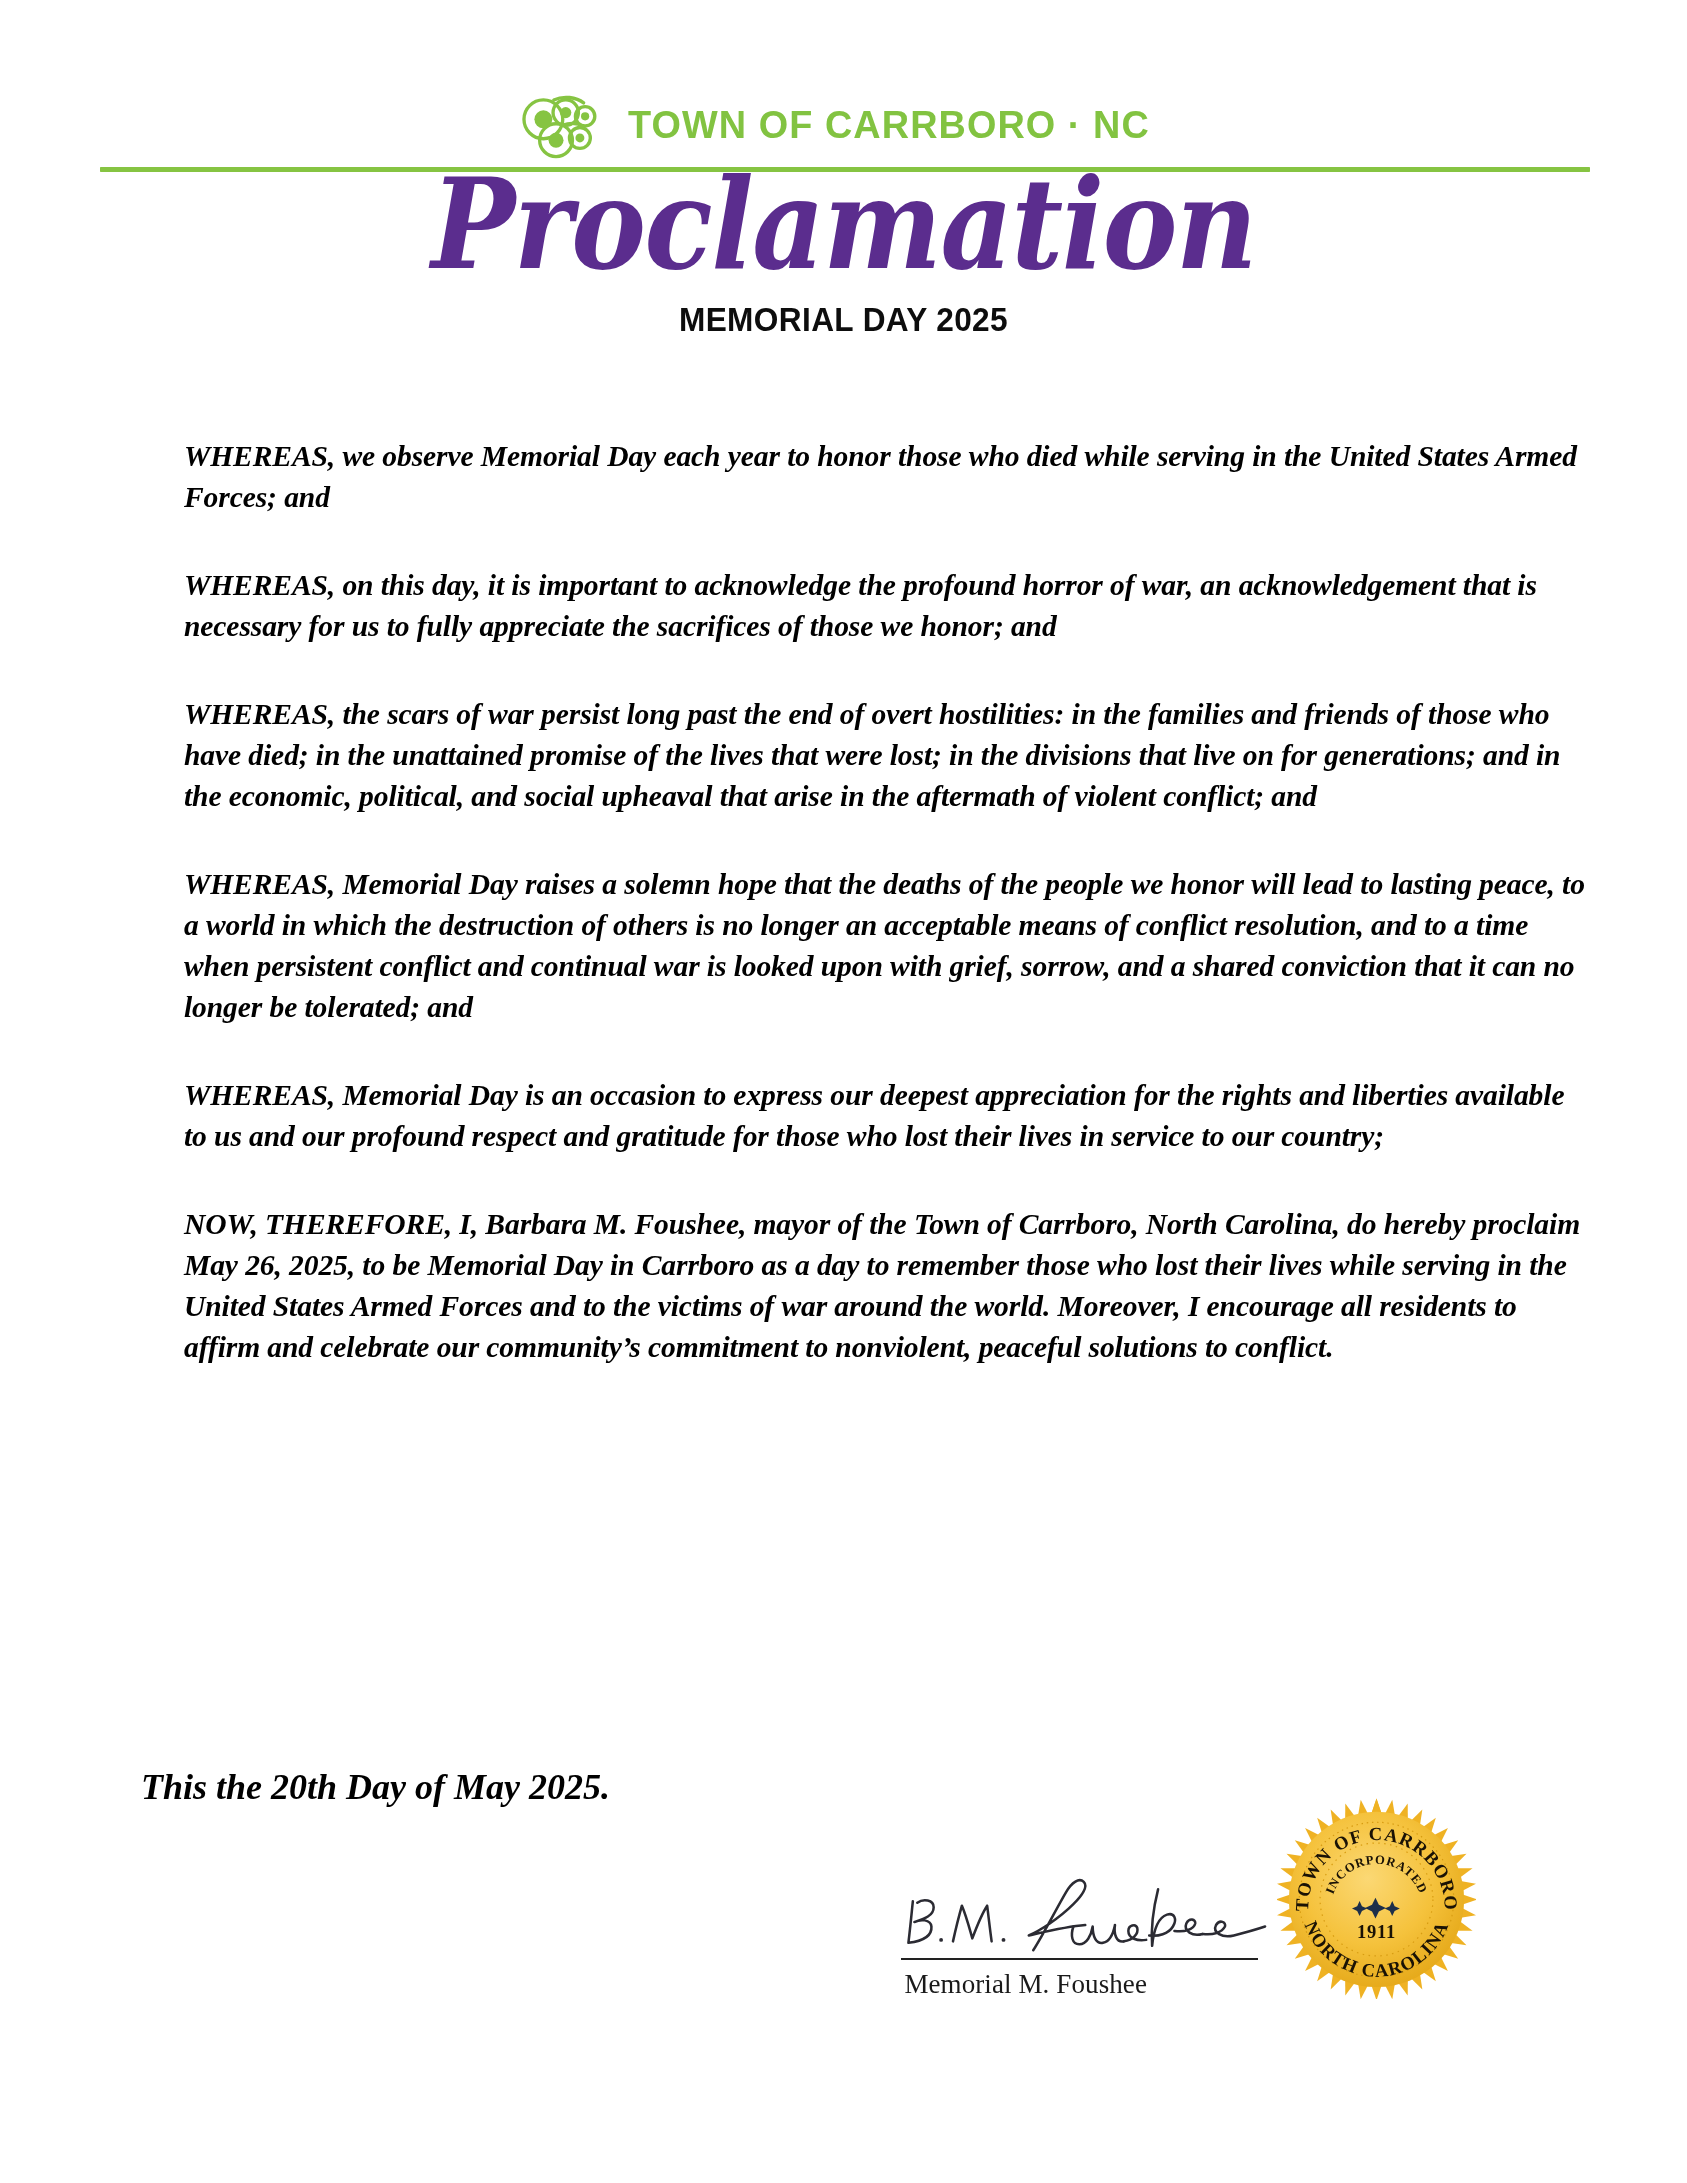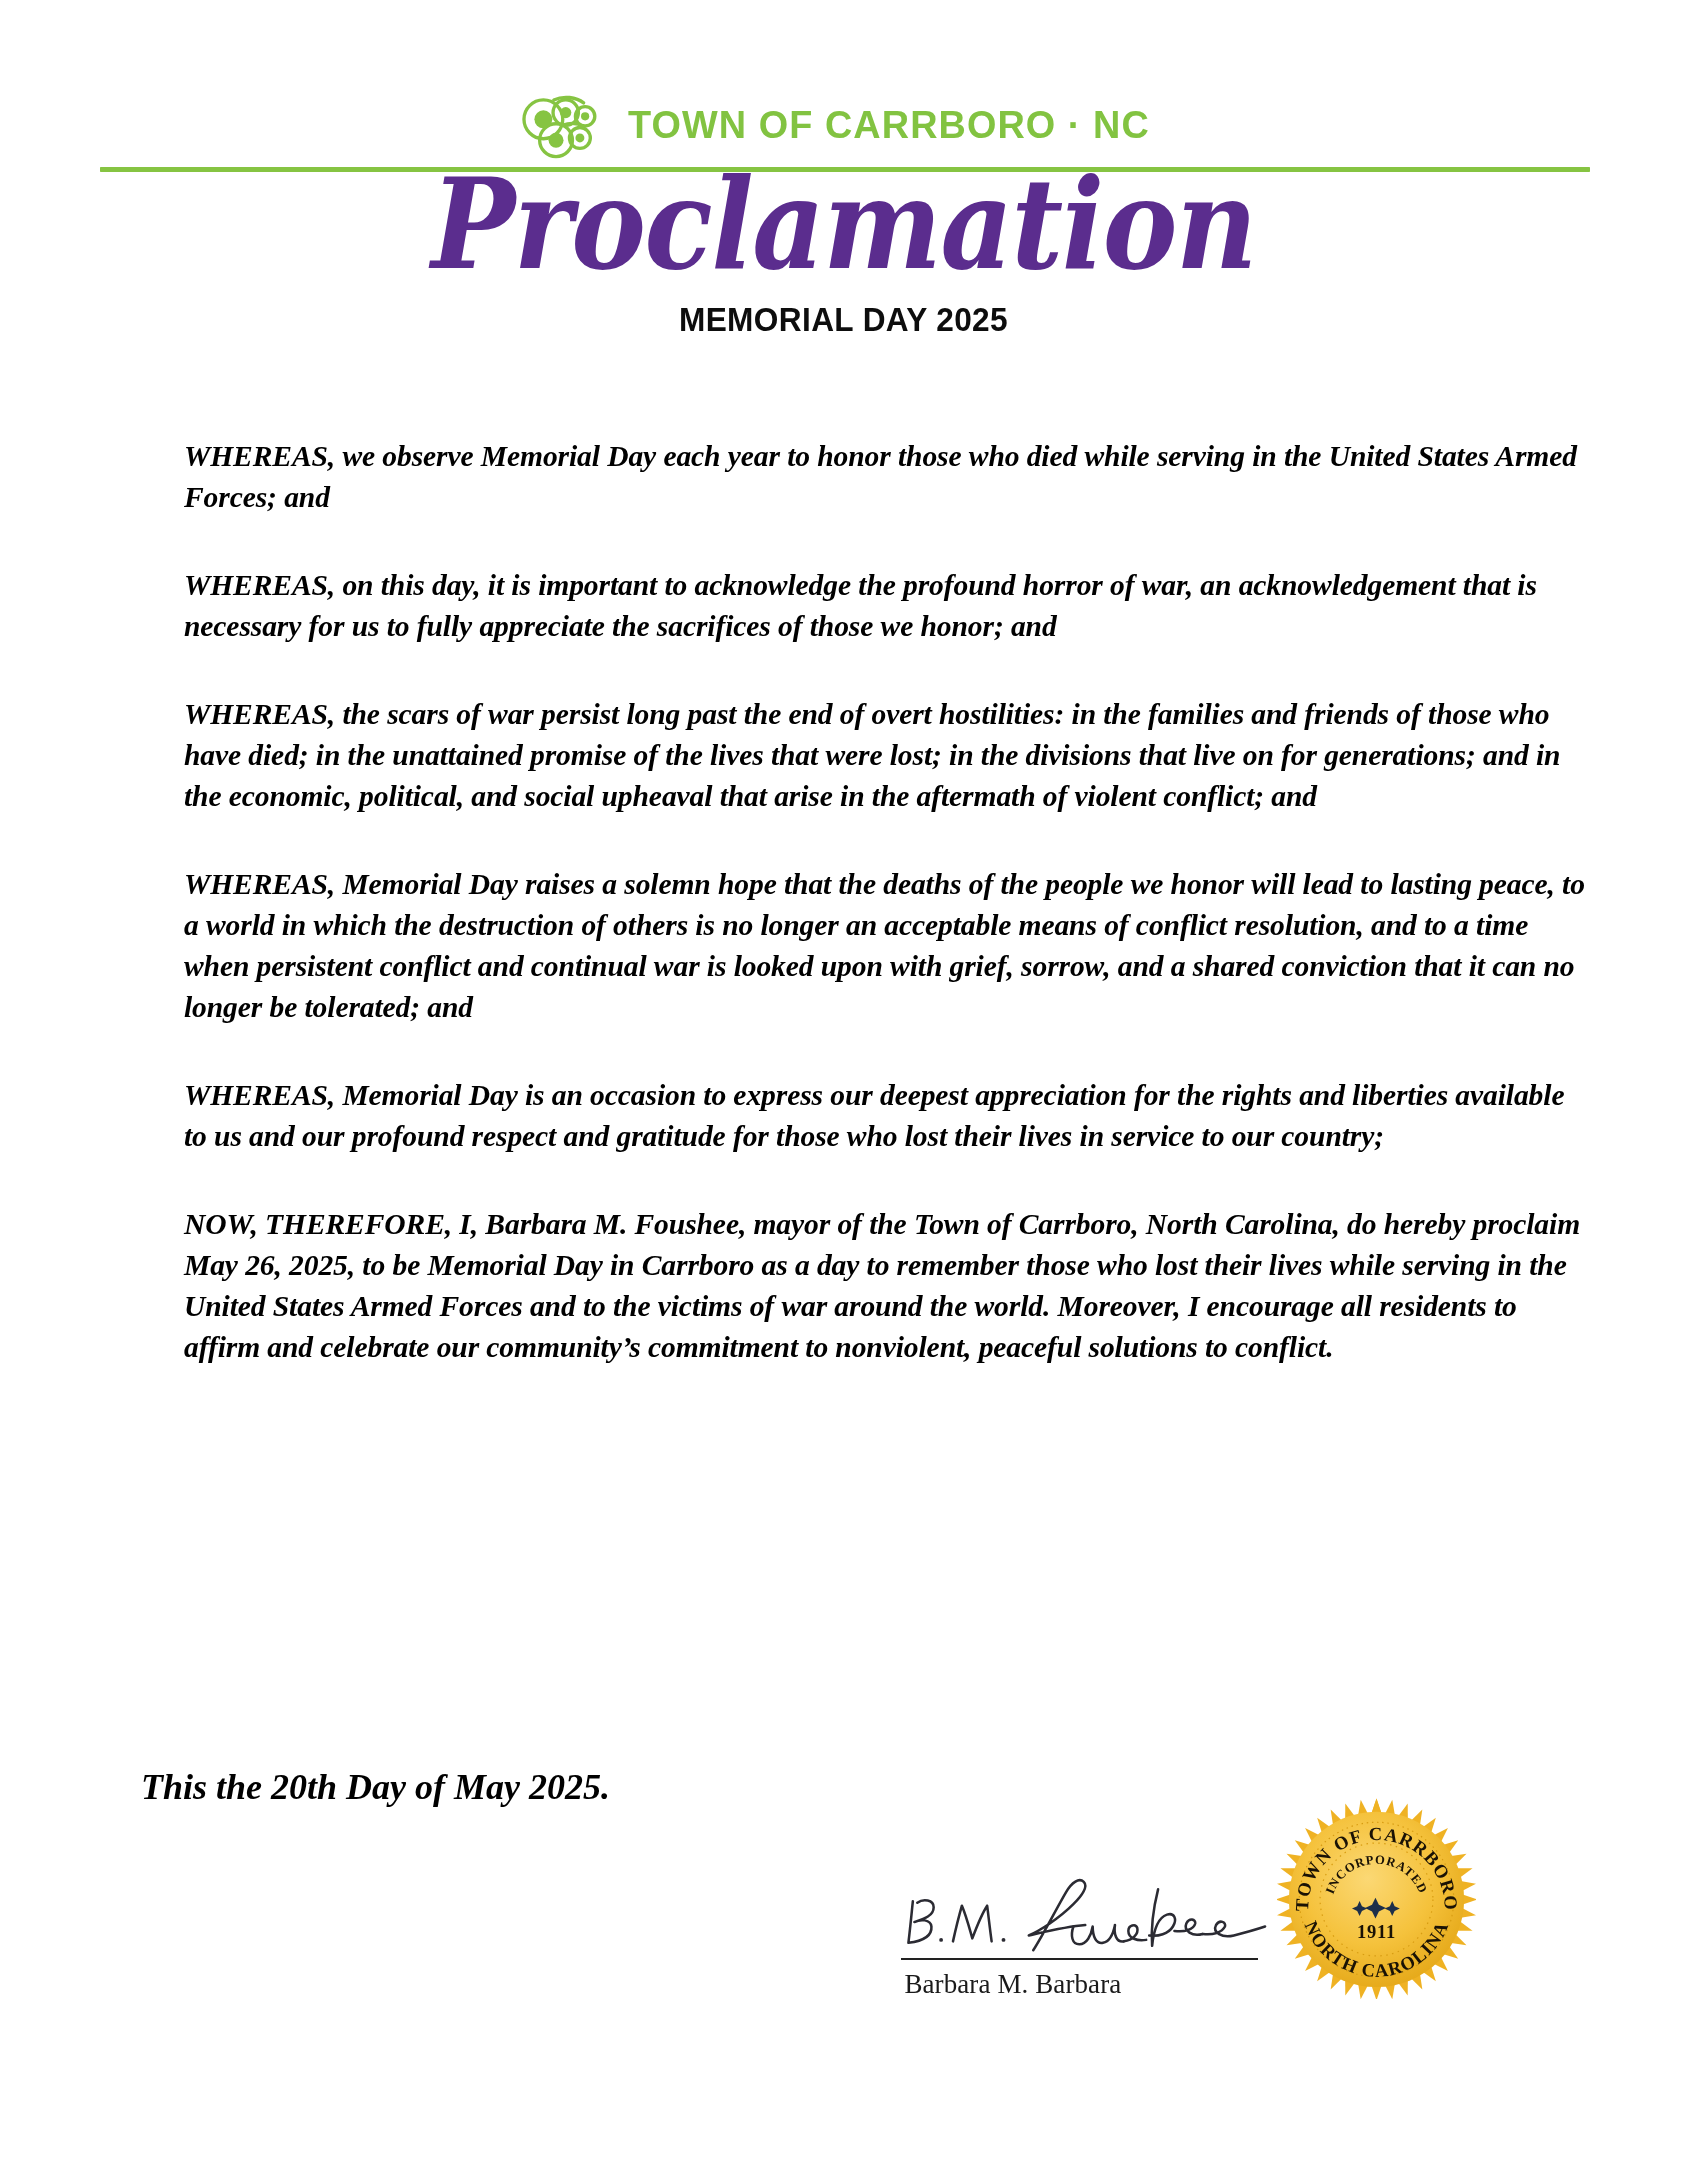"Barbara M. Barbara" div.signature-name { text: Barbara M. Barbara -> Memorial M. Foushee }
